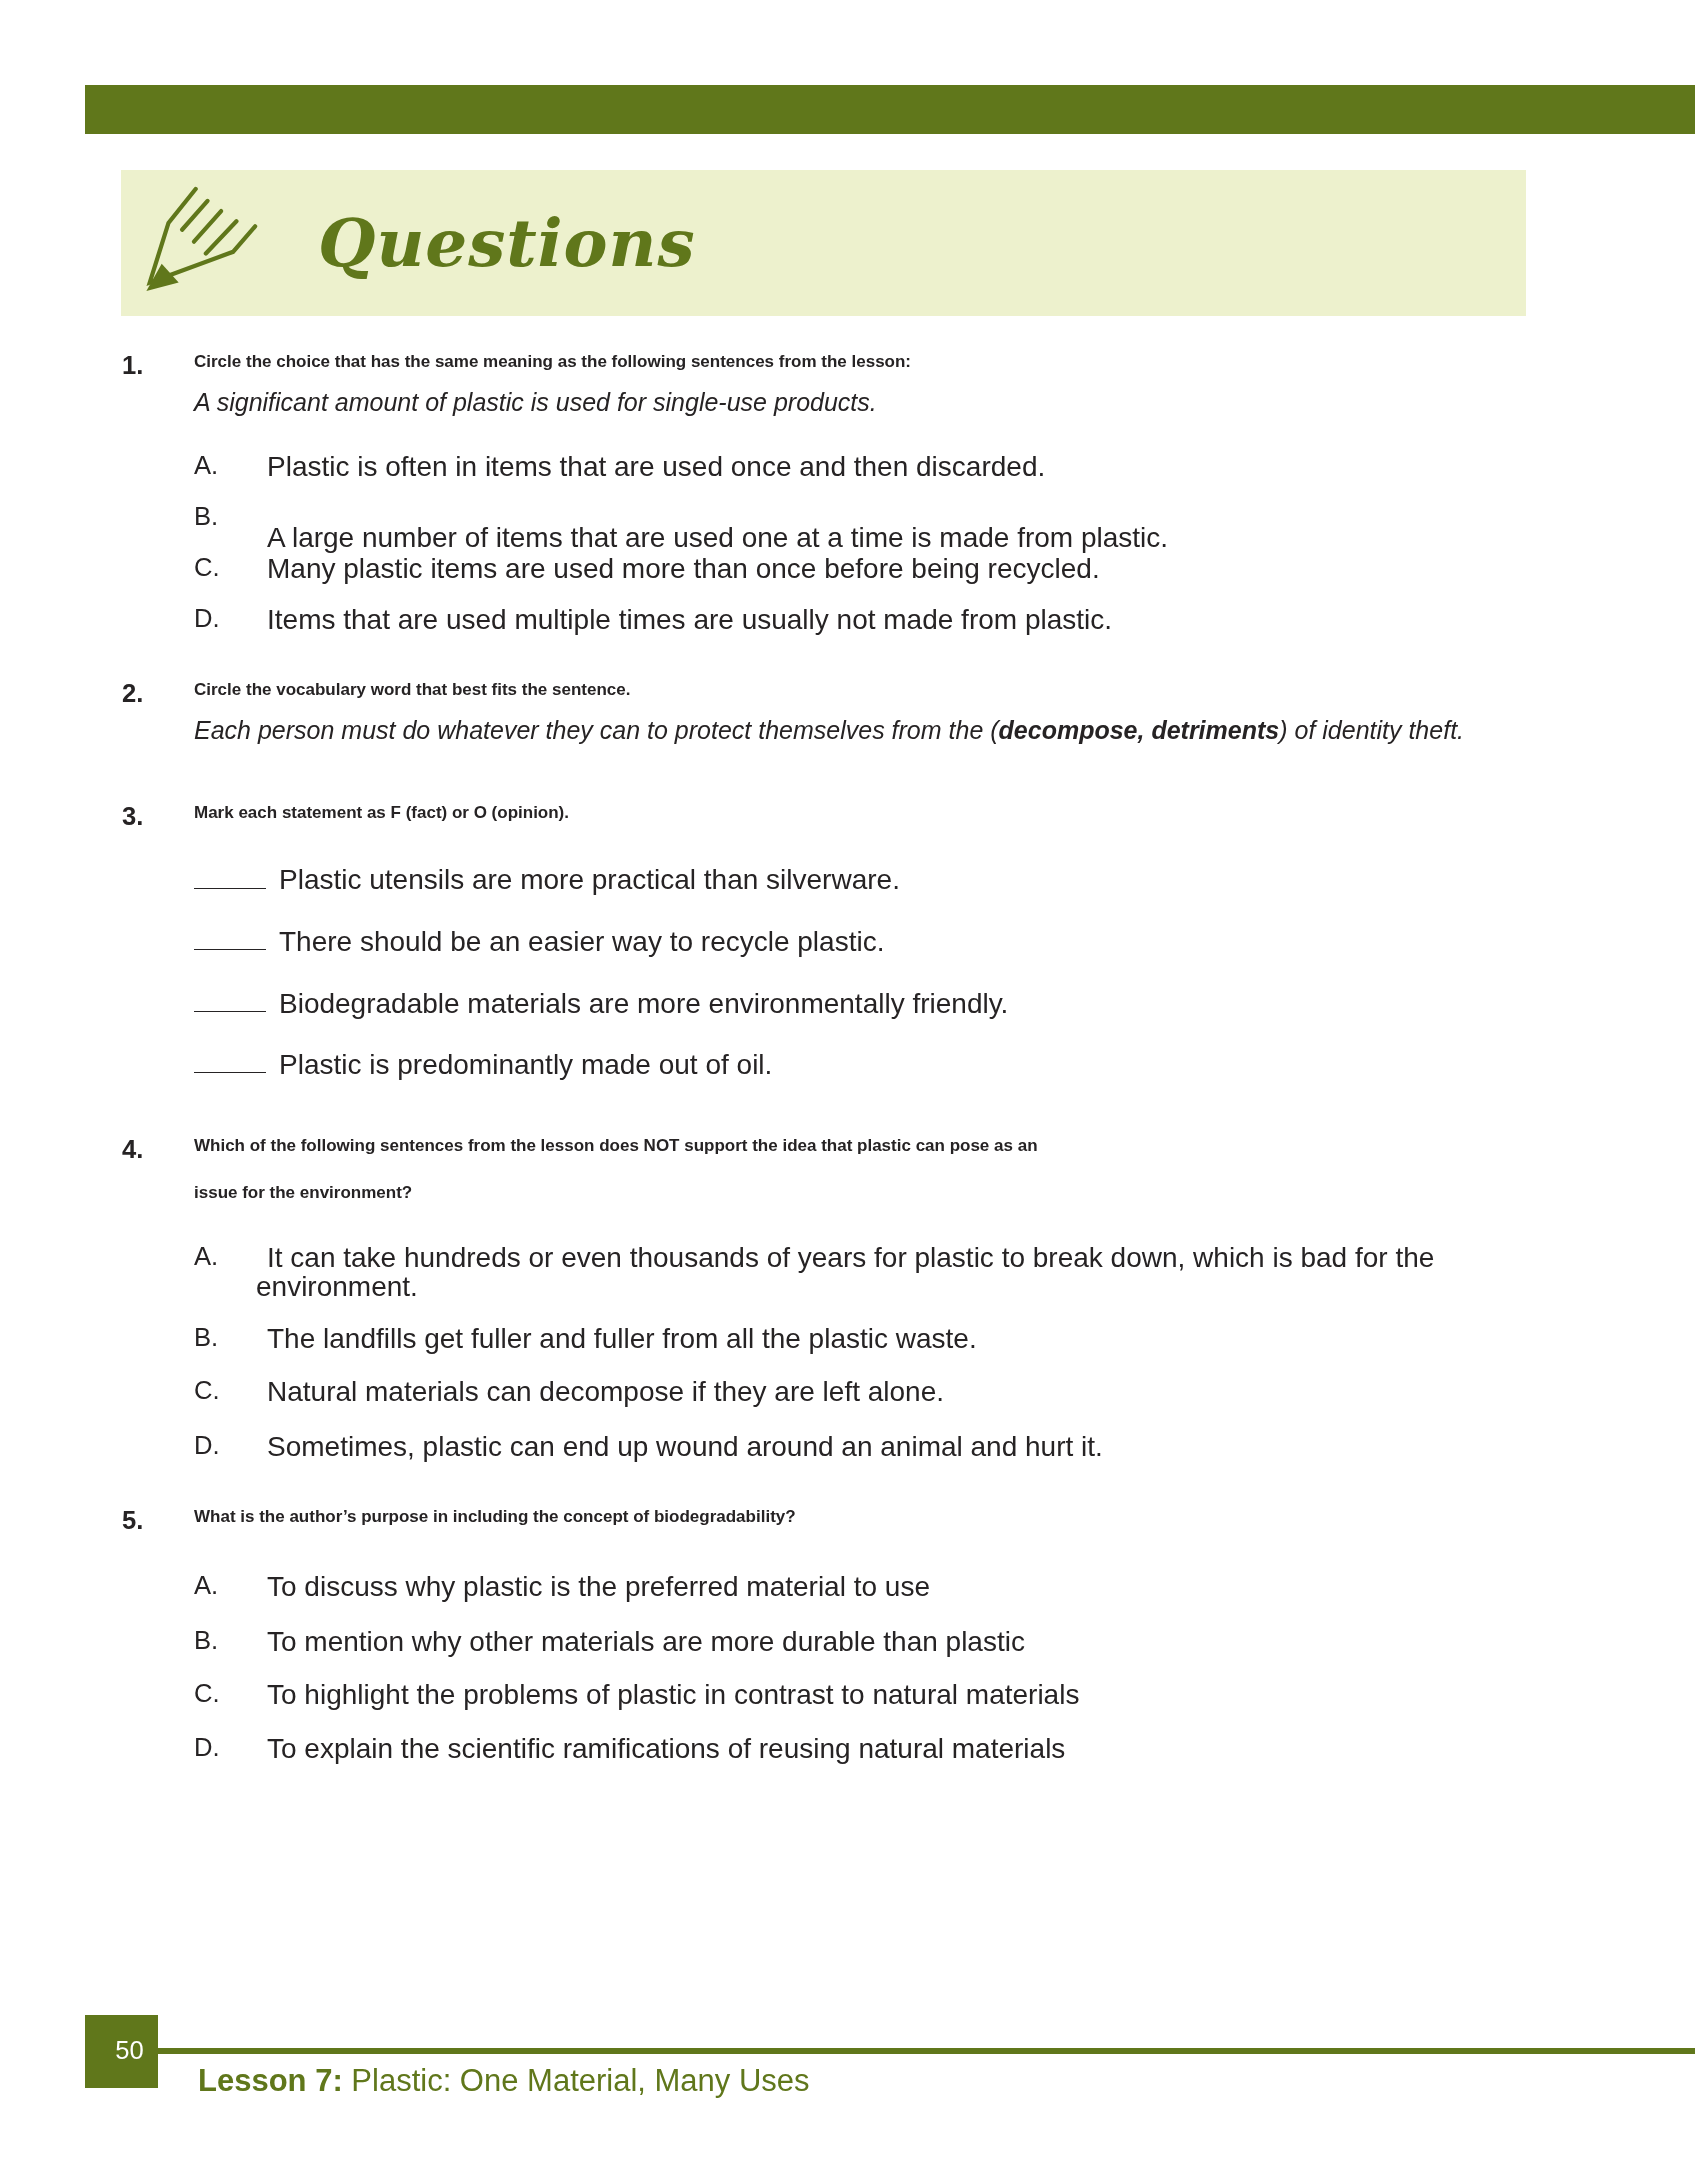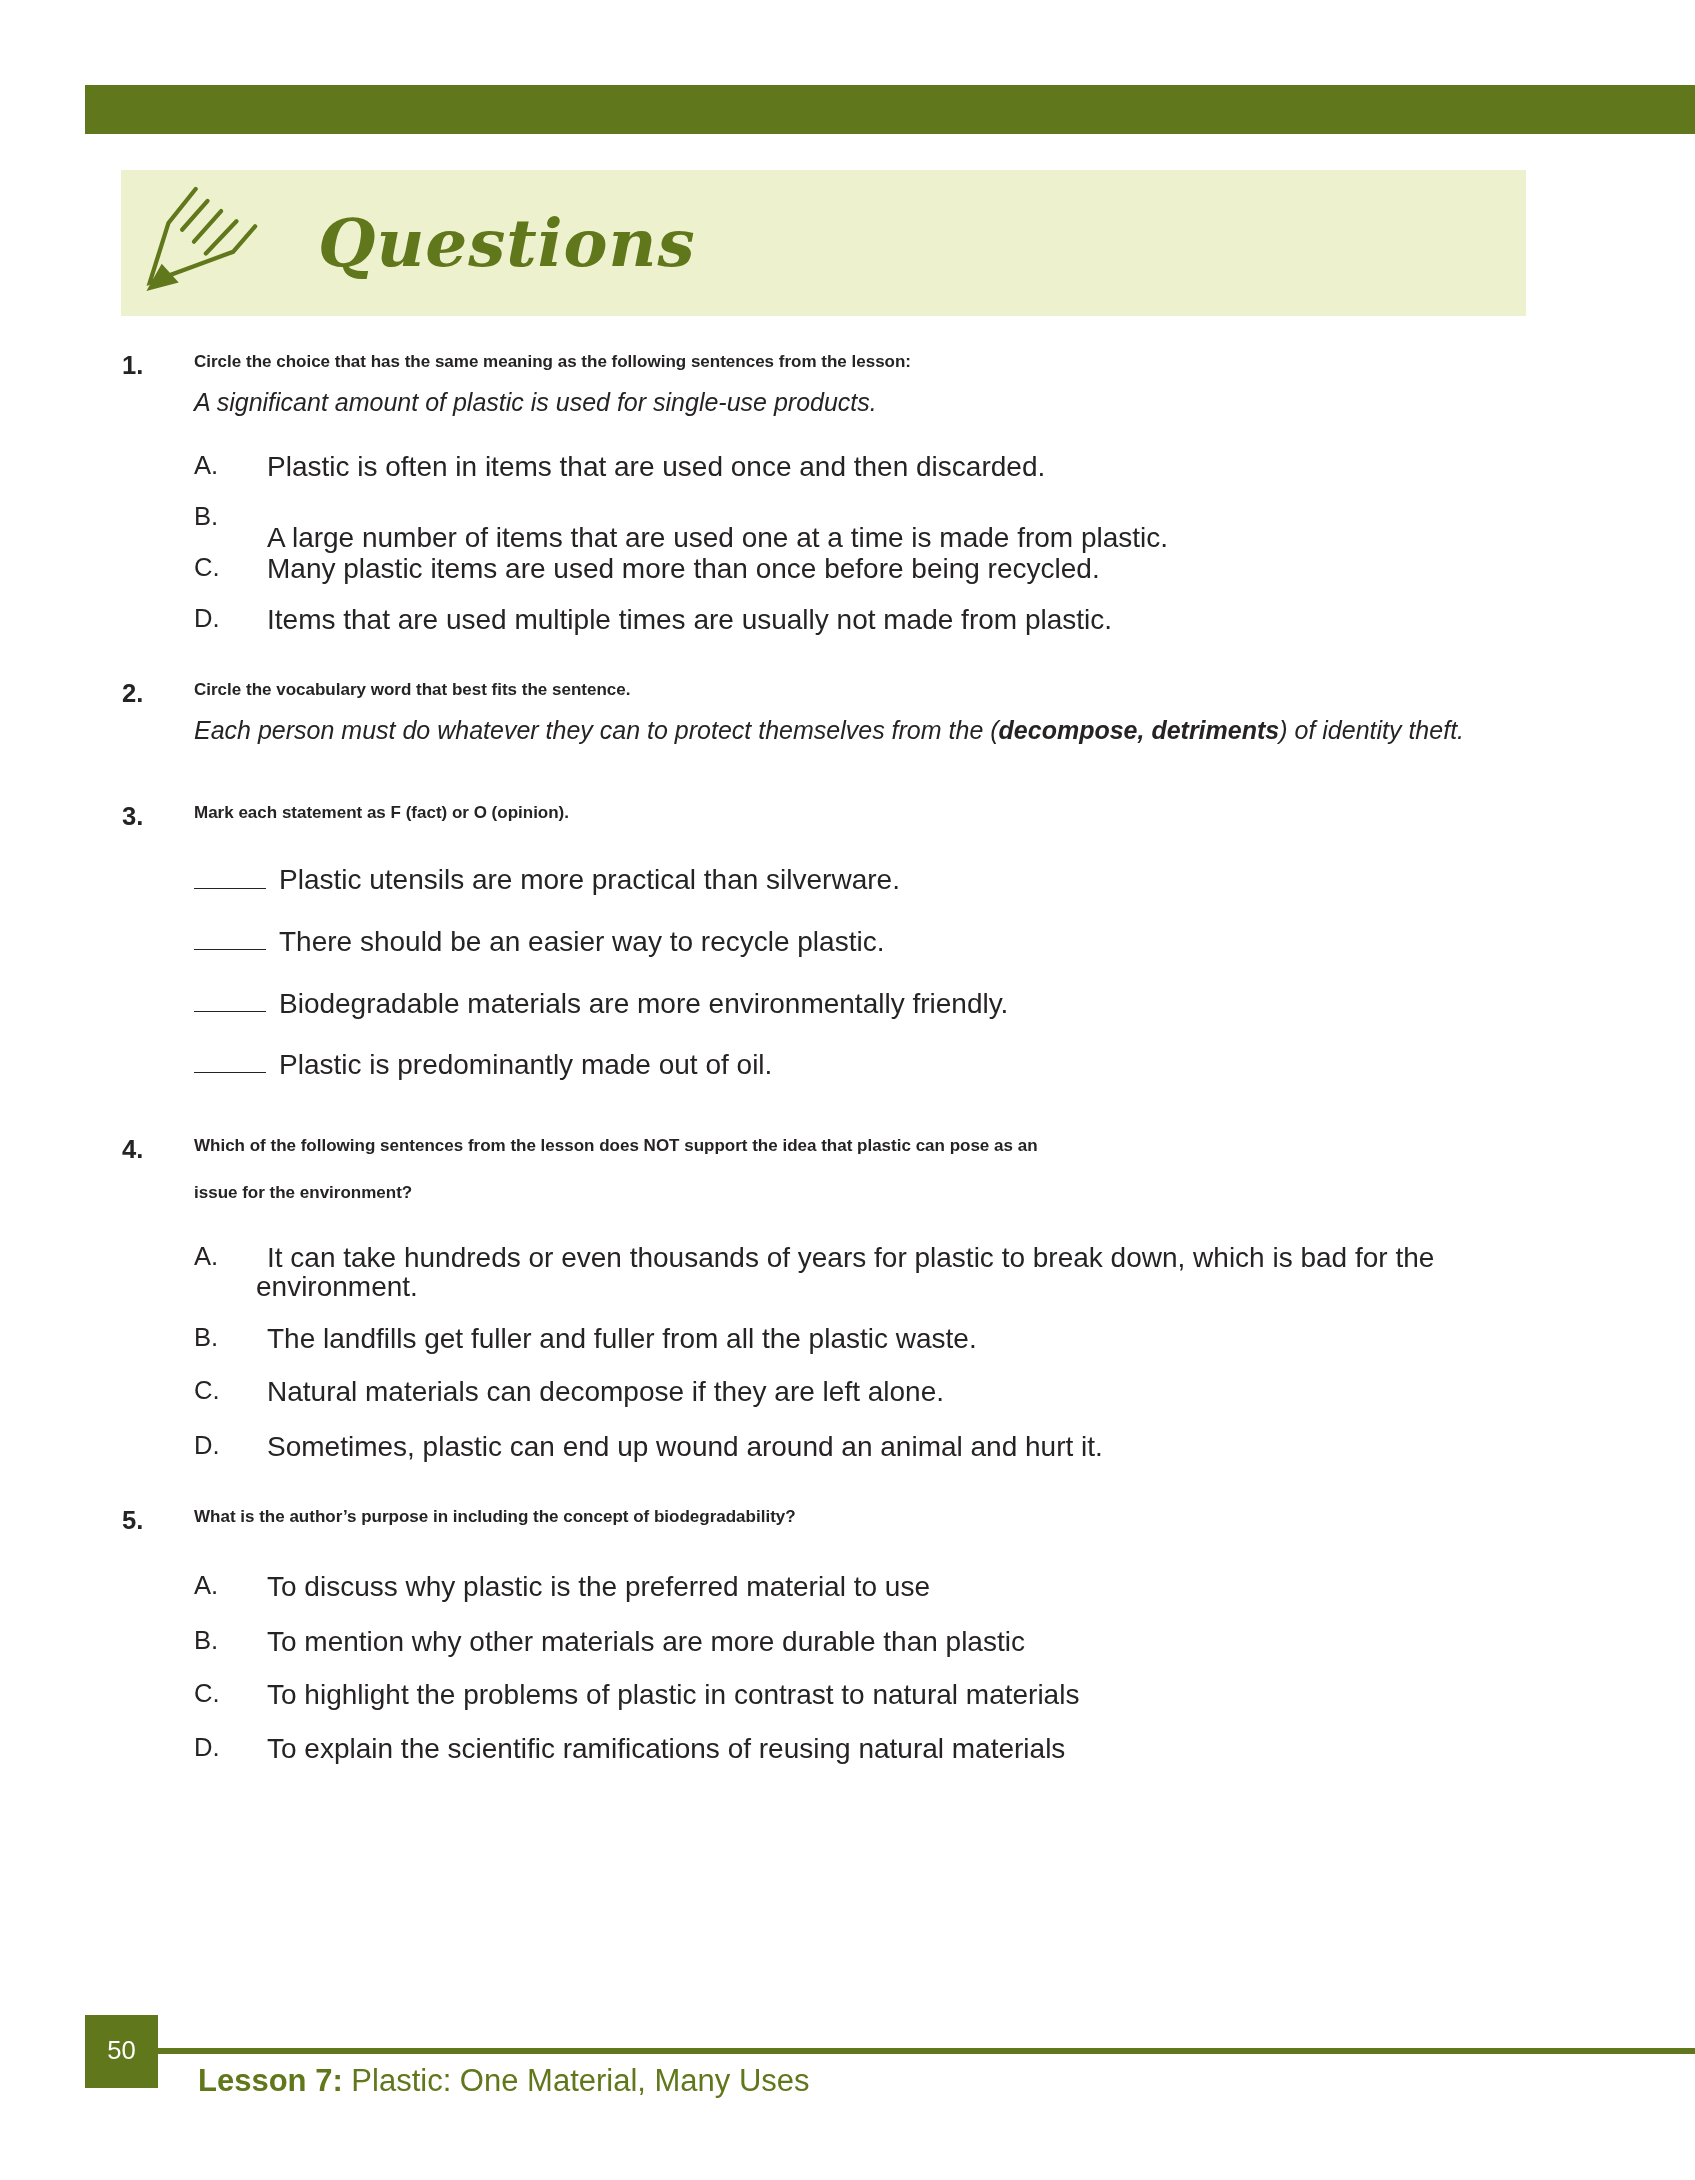"50" .page-num { padding-left: none -> 8px }
